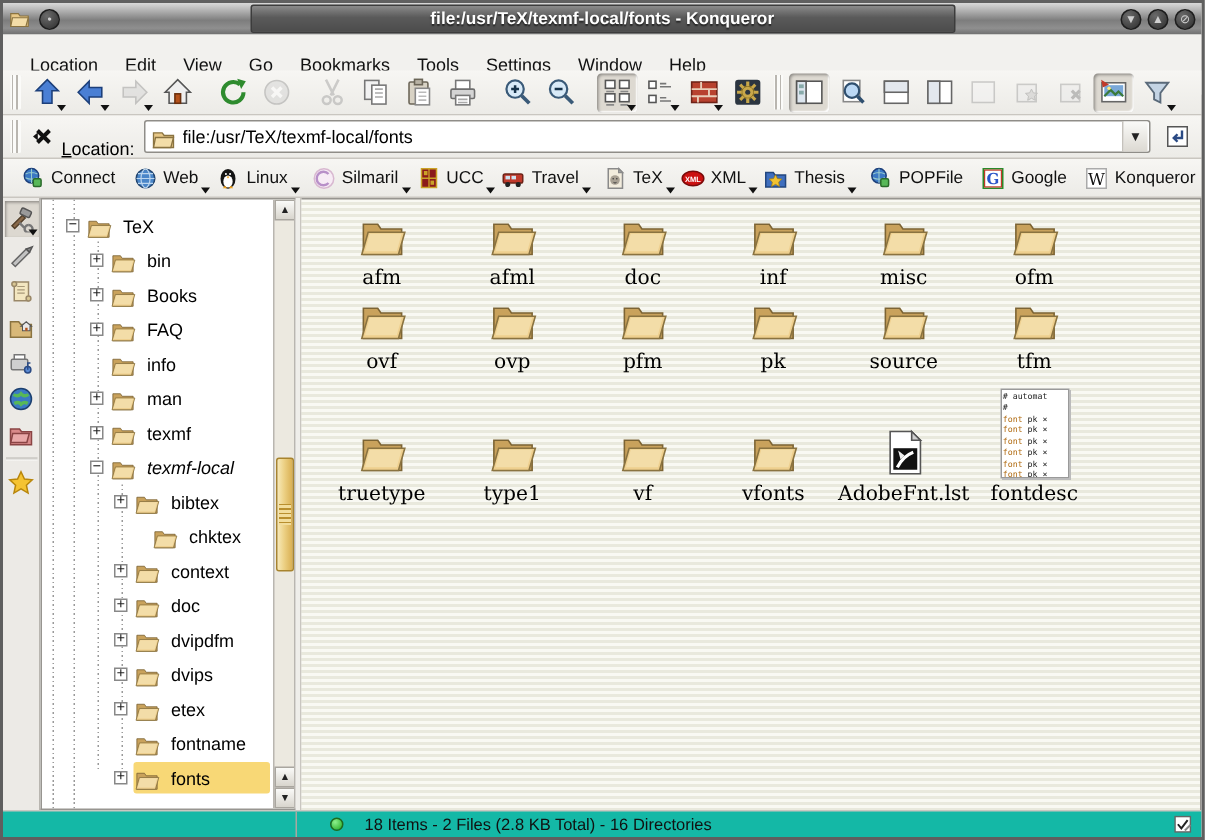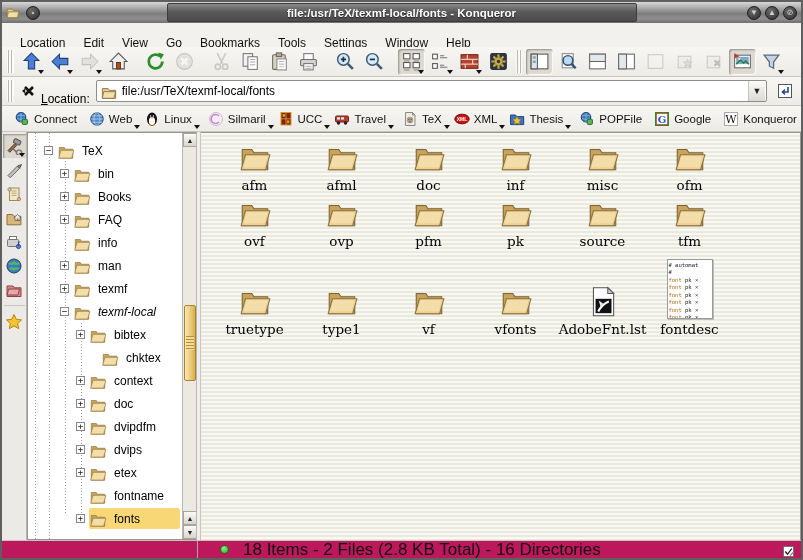"18 Items - 2 Files" .statusbar { background: #be185d -> #14b8a6; font-size: 17px -> 11px }
